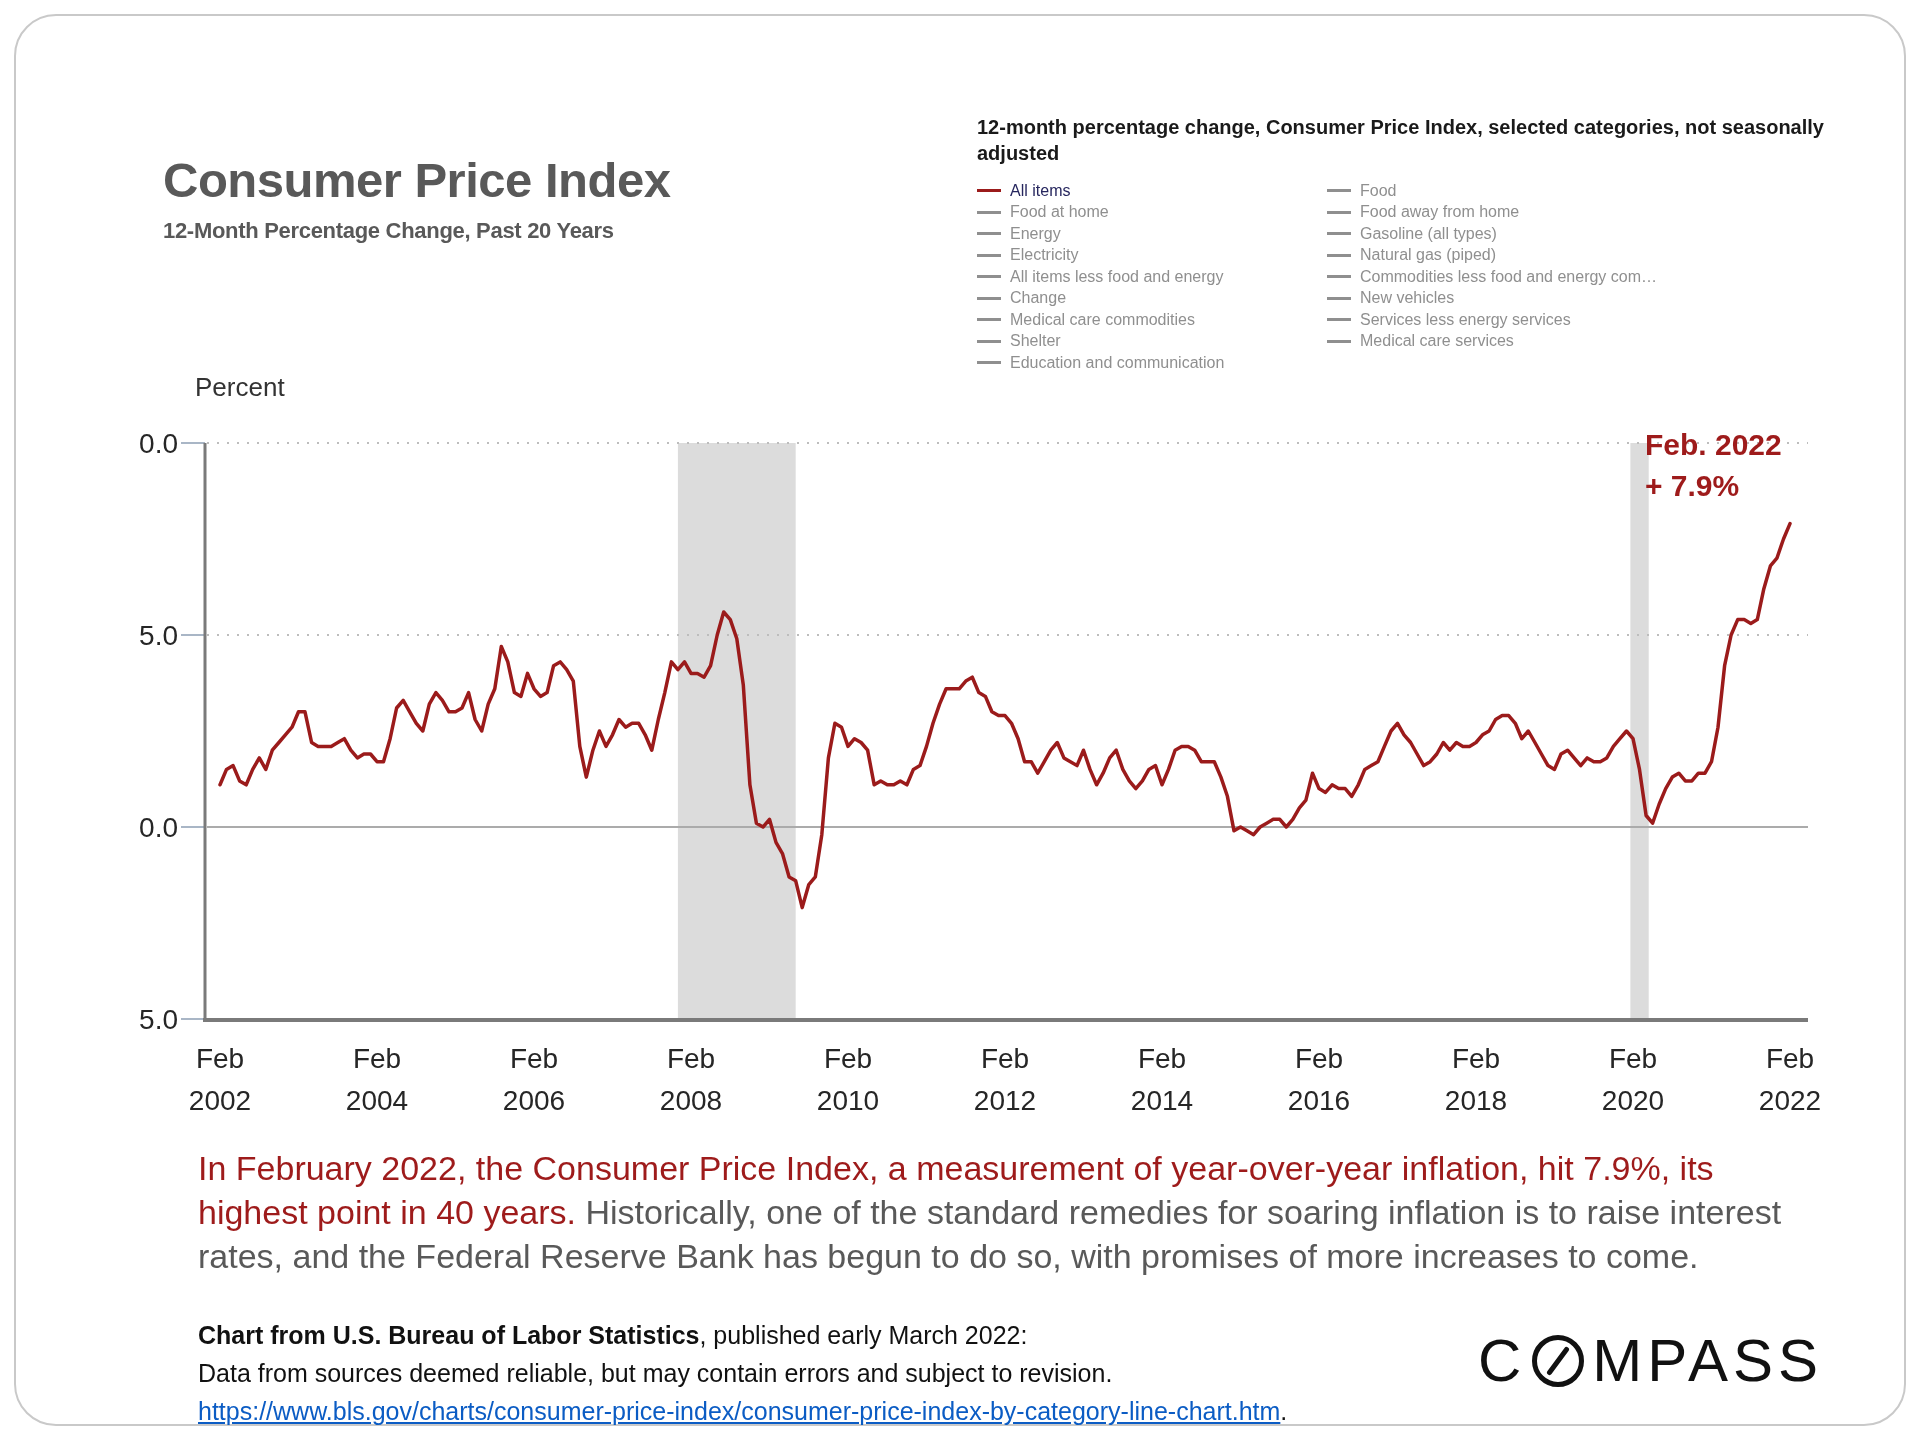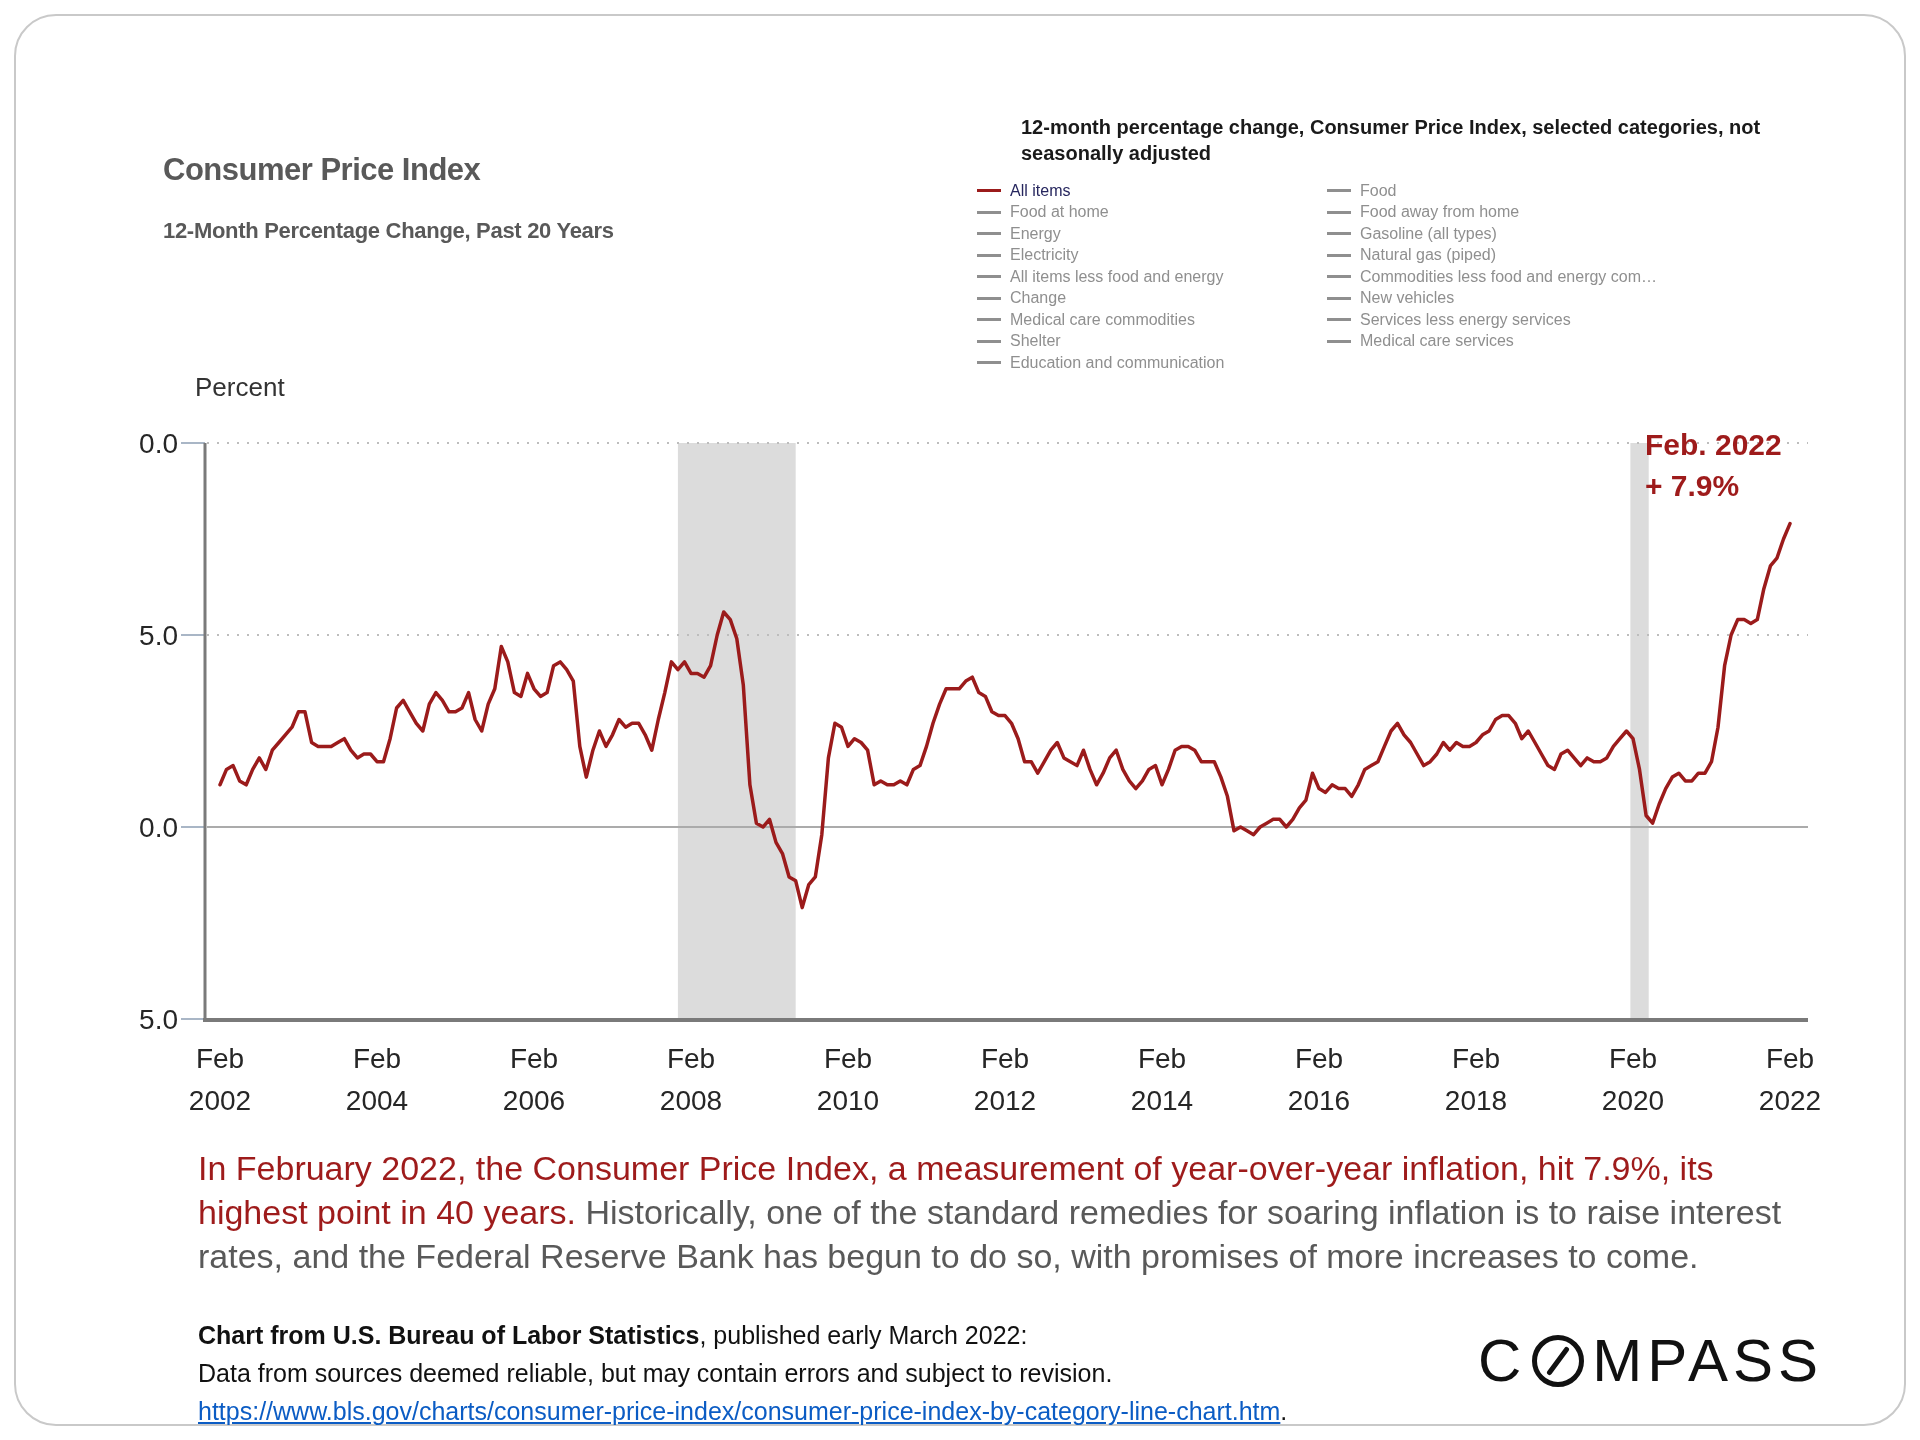"12-month percentage change, Consumer" .legend-title { margin-left: 44px -> none }
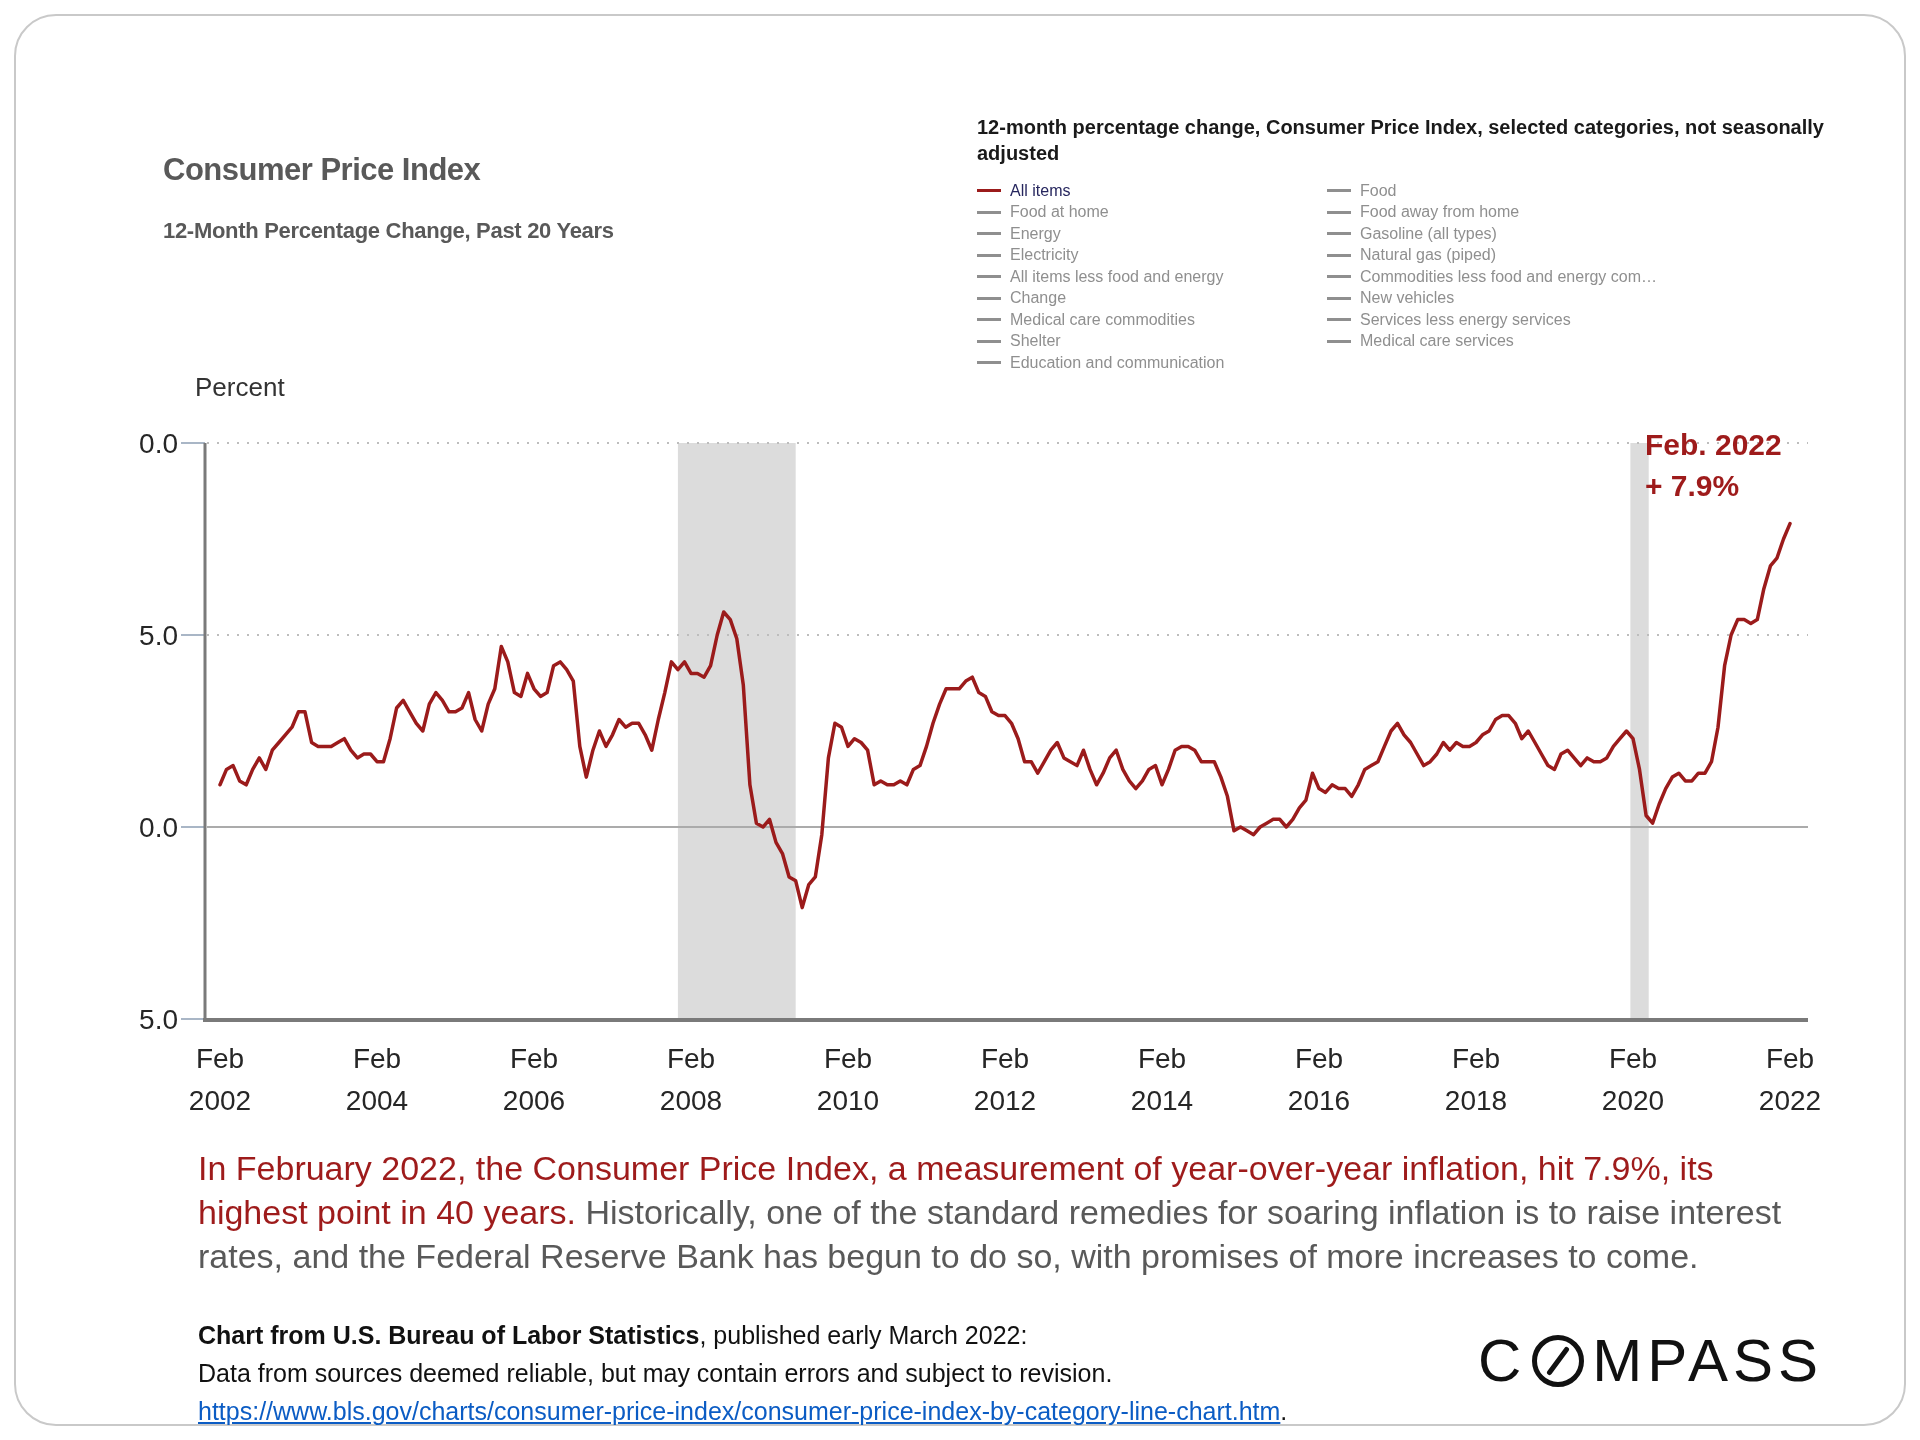"Consumer Price Index" .title { font-size: 31px -> 49px }
